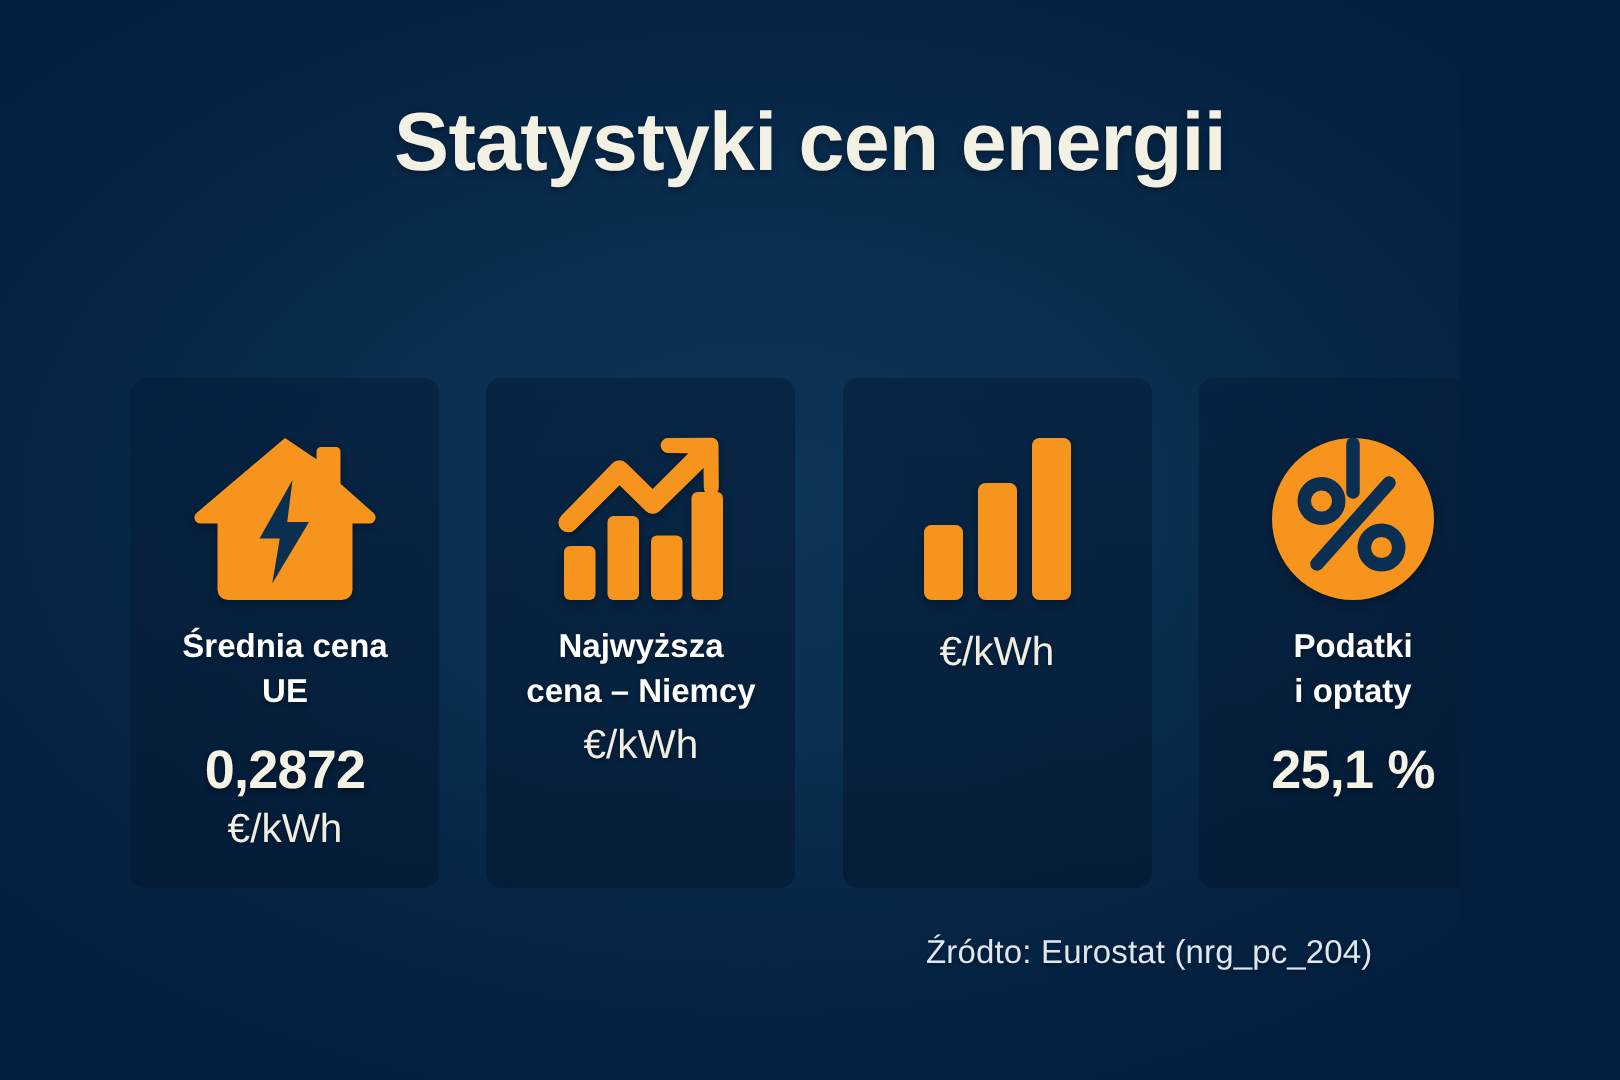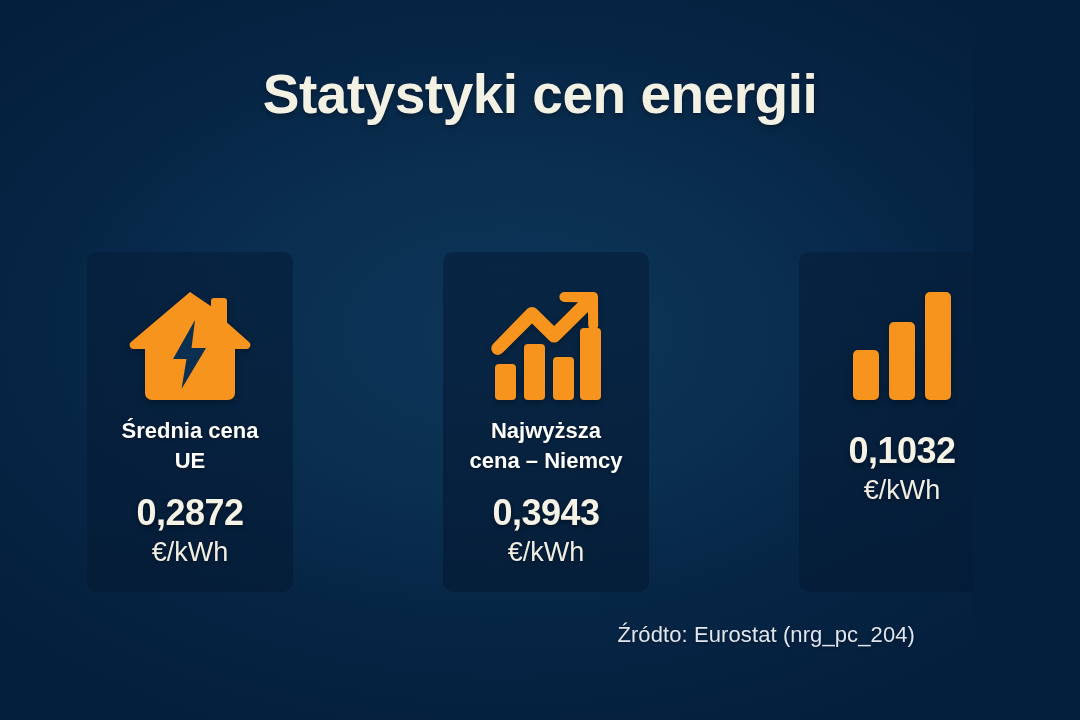"0,1032" div.card-value { html: <div>0,1032</div> -> none }
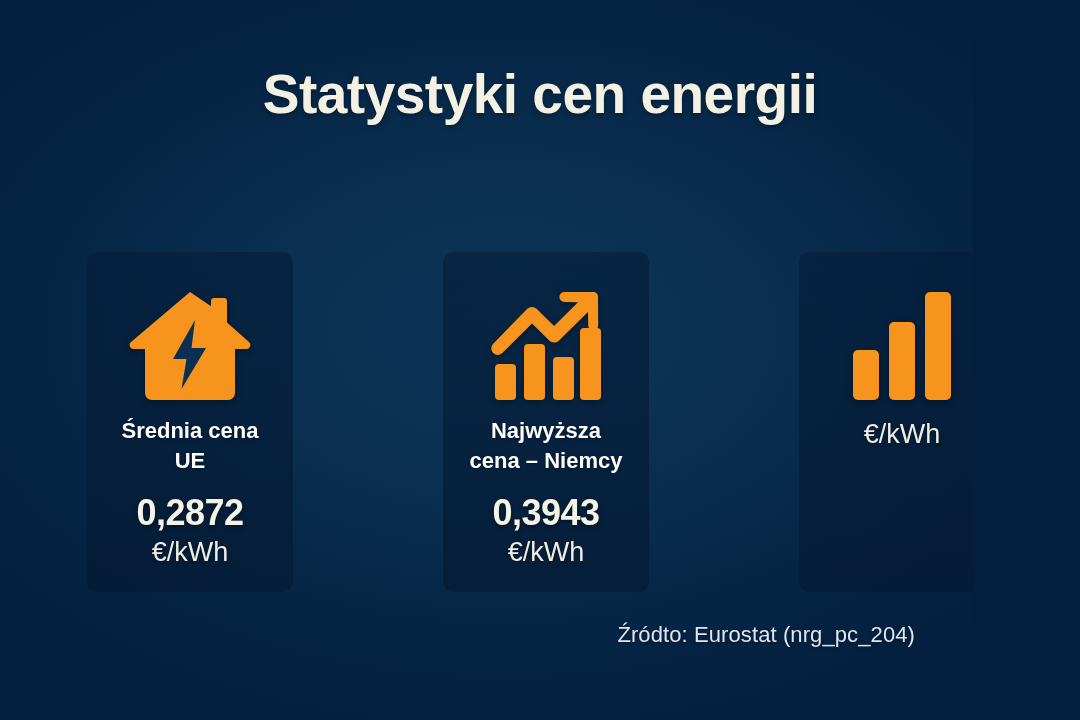"Podatki" div.stat-card { html: none -> <div> <div> <svg> <circle></circle> <g> <line></line> <line></line> </g> <circle></circle> <circle></circle> </svg> </div> <div>Podatki i optaty</div> <div>25,1 %</div> <div></div> </div> }
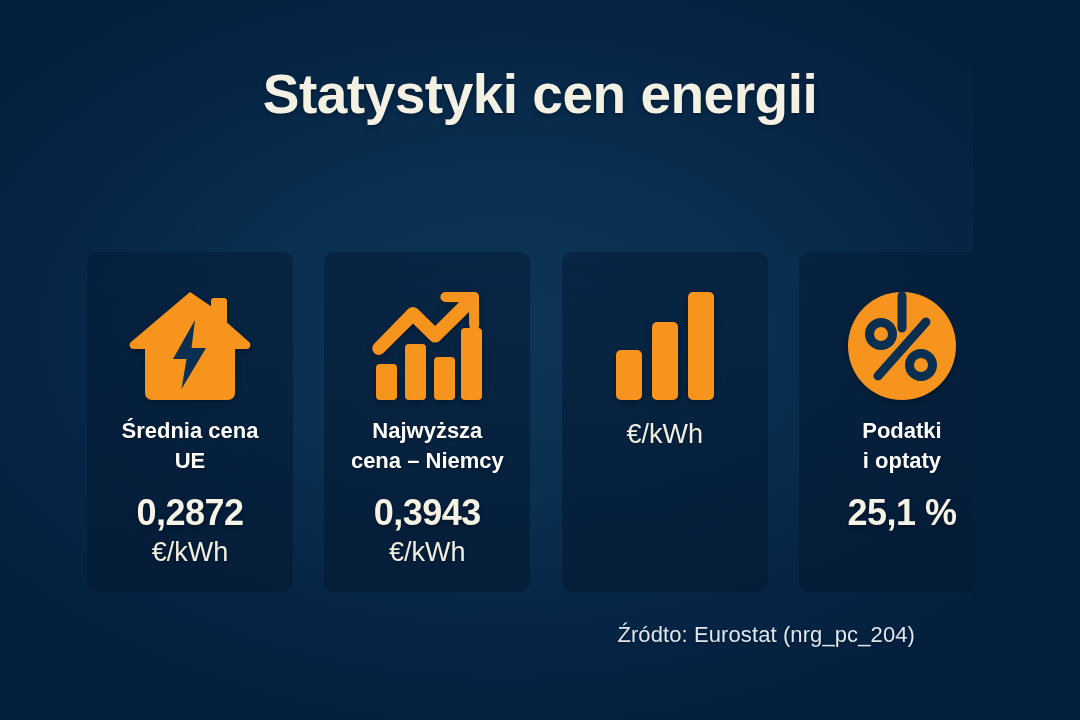"0,3943" div.card-value { html: <div>0,3943</div> -> none }
